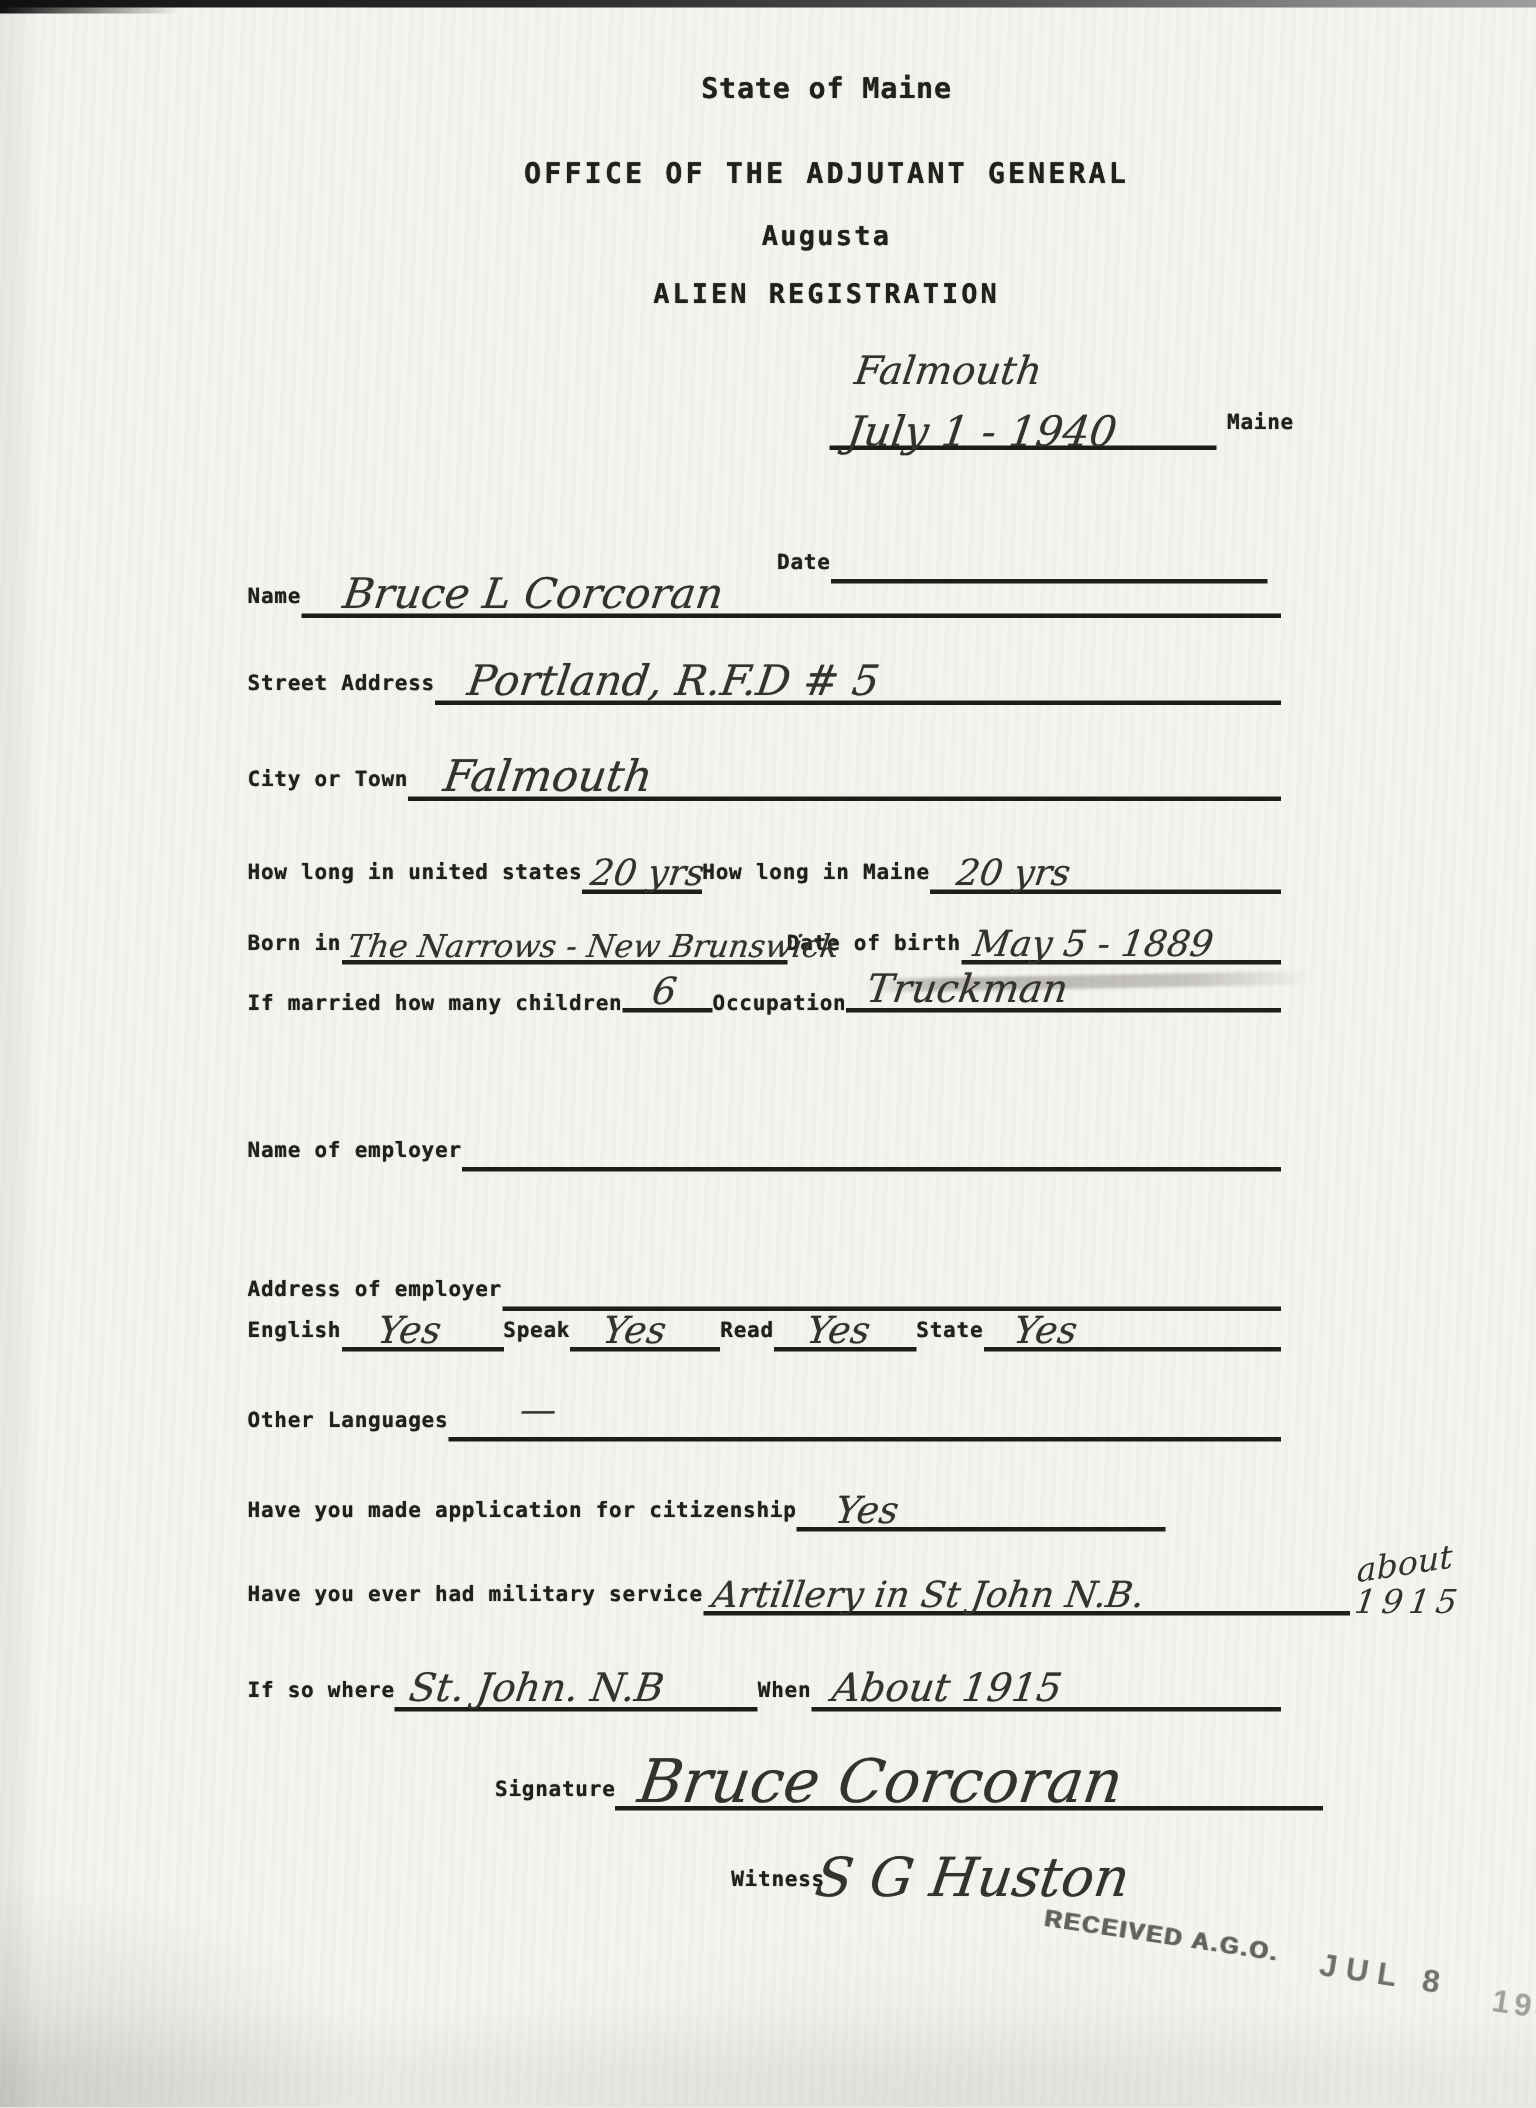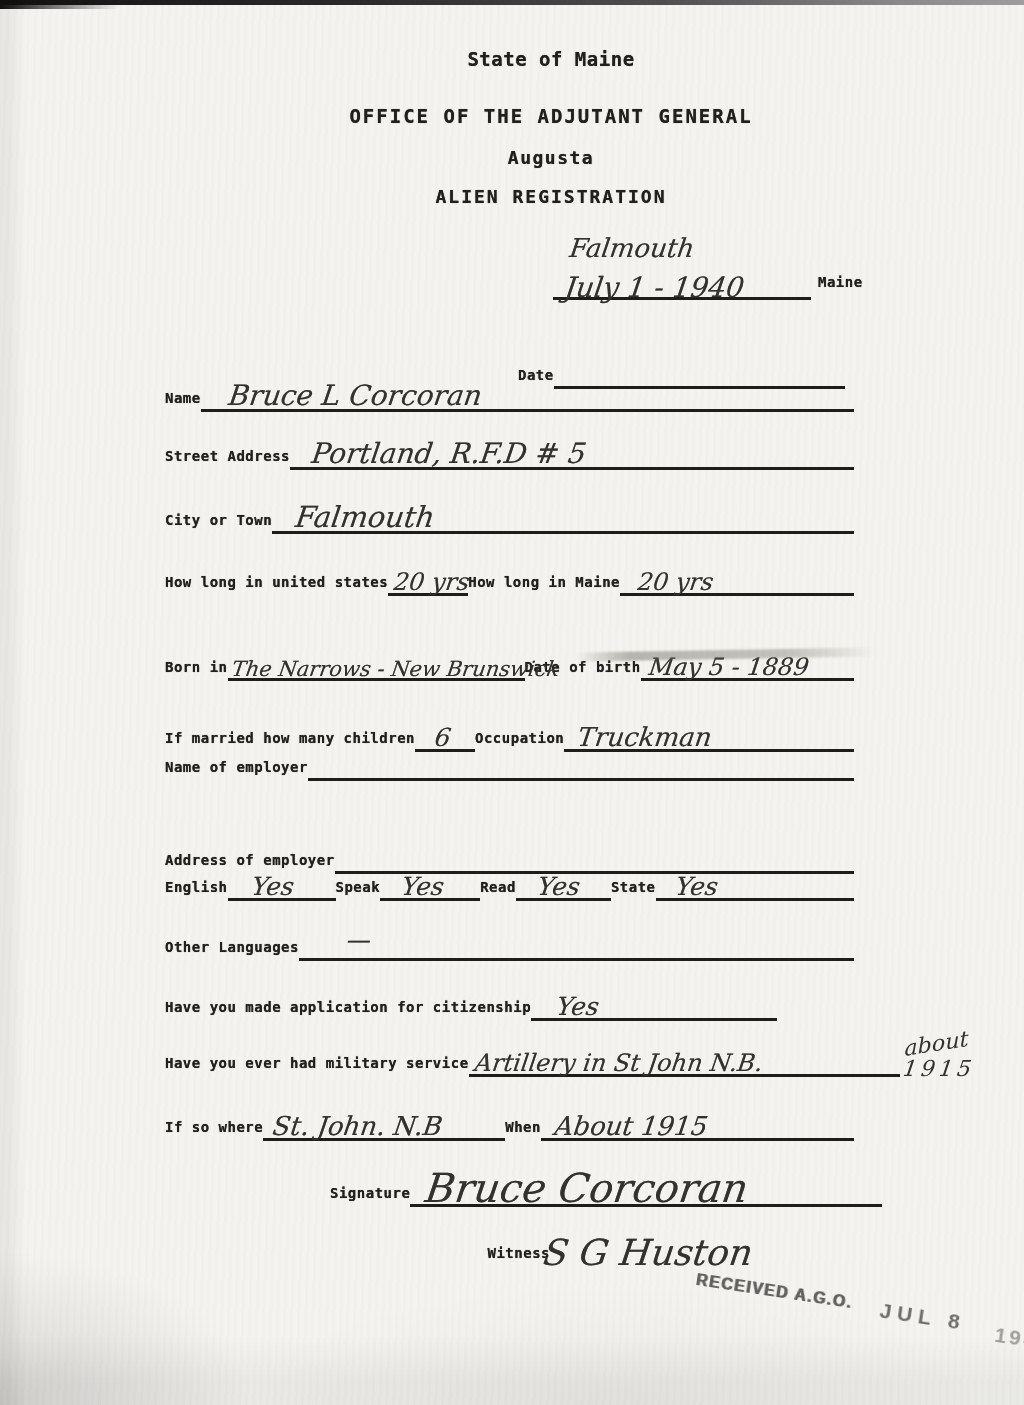"Born in" div.row { top: 656px -> 618px }
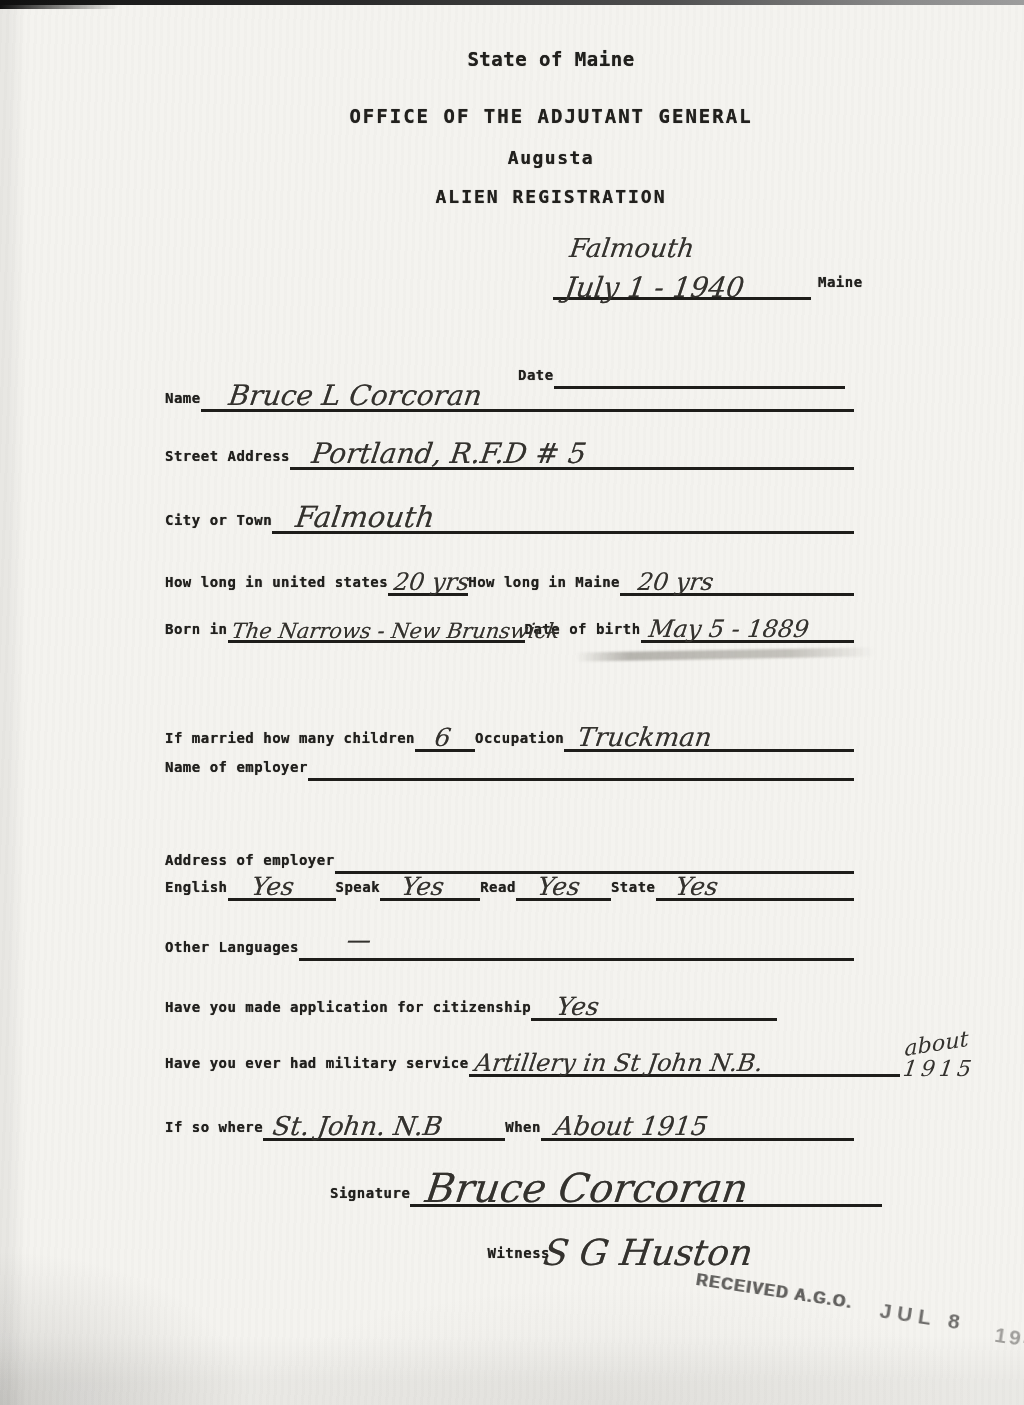"If married how many children" div.row { align-items: none -> center; top: 727px -> 658px }
